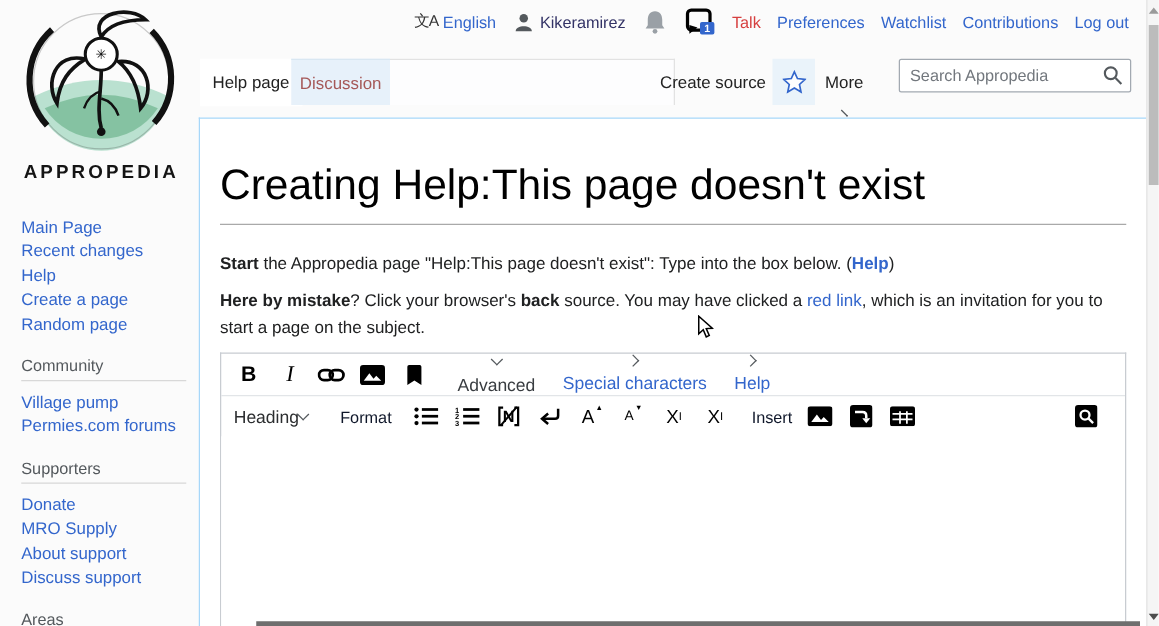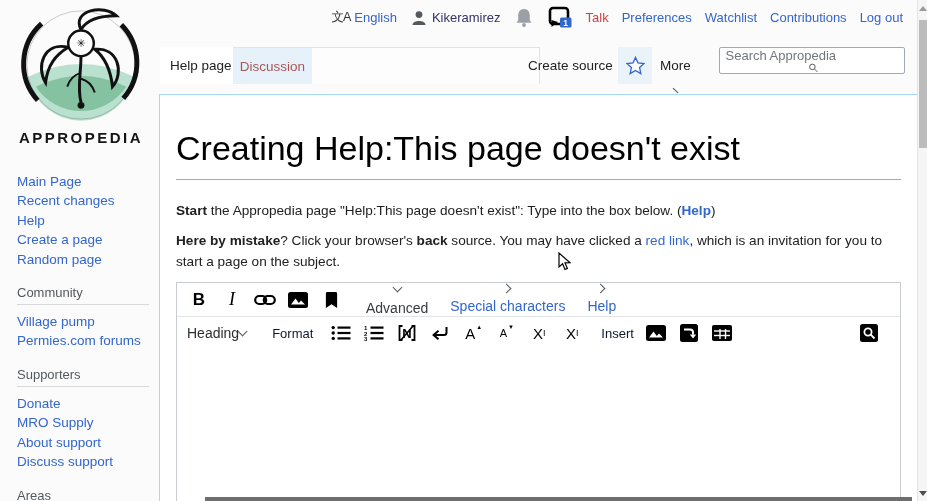"Search Appropedia" .searchbox { flex-direction: column -> none }
